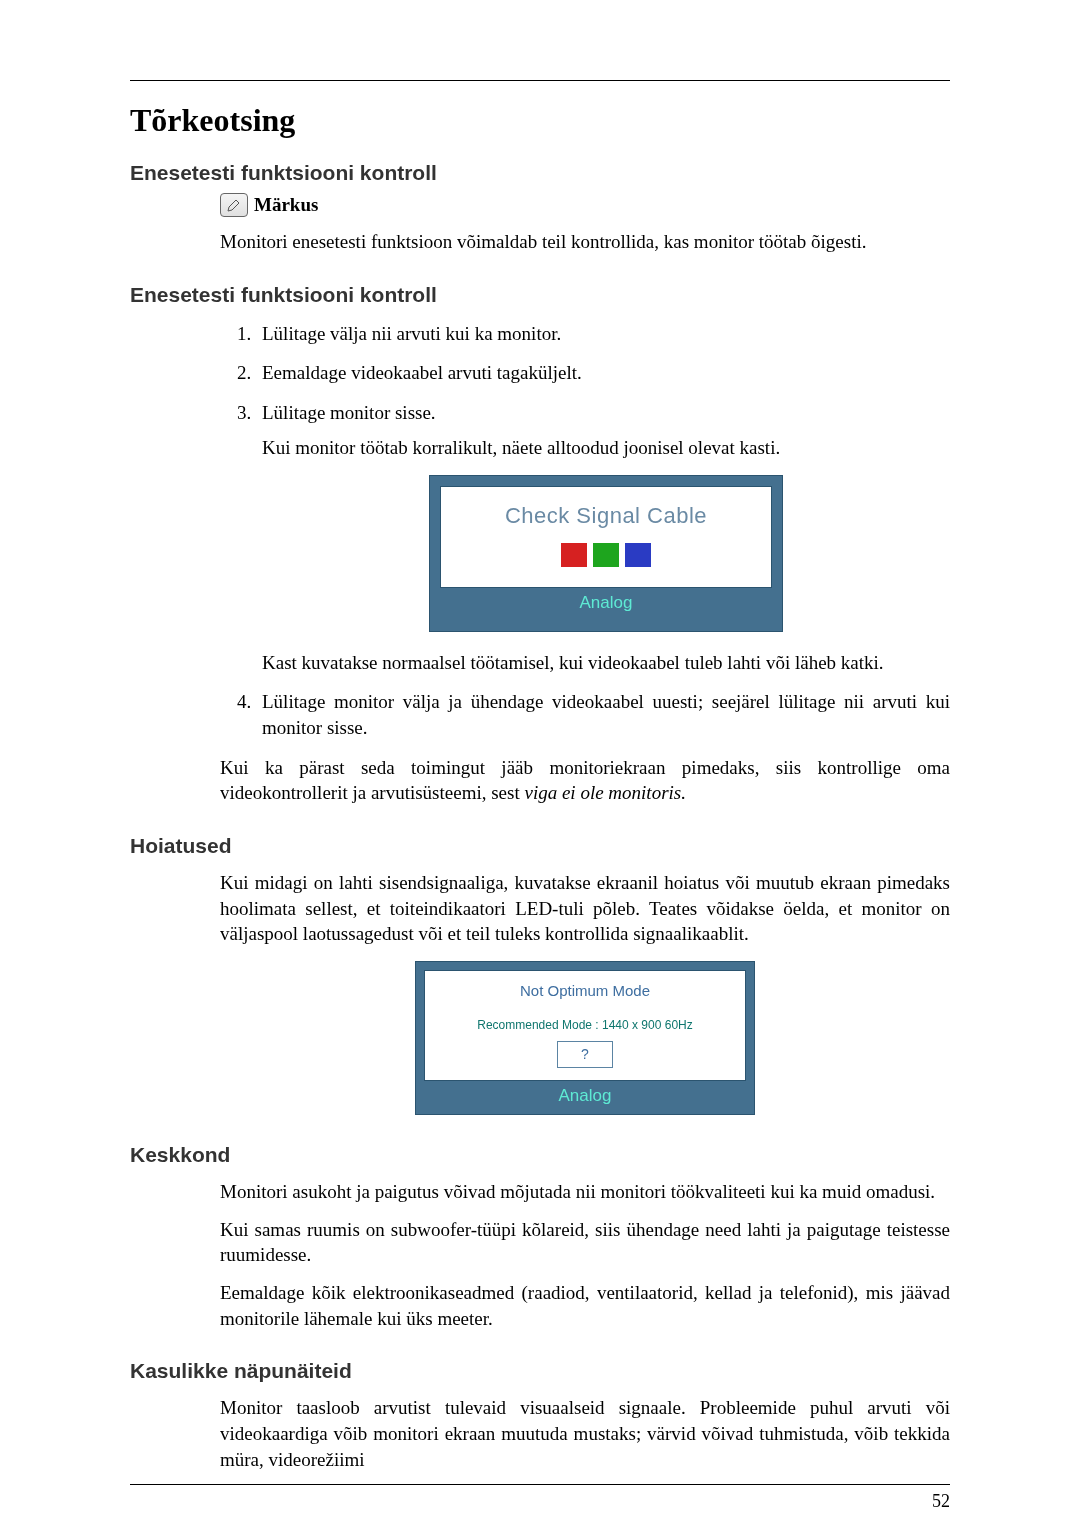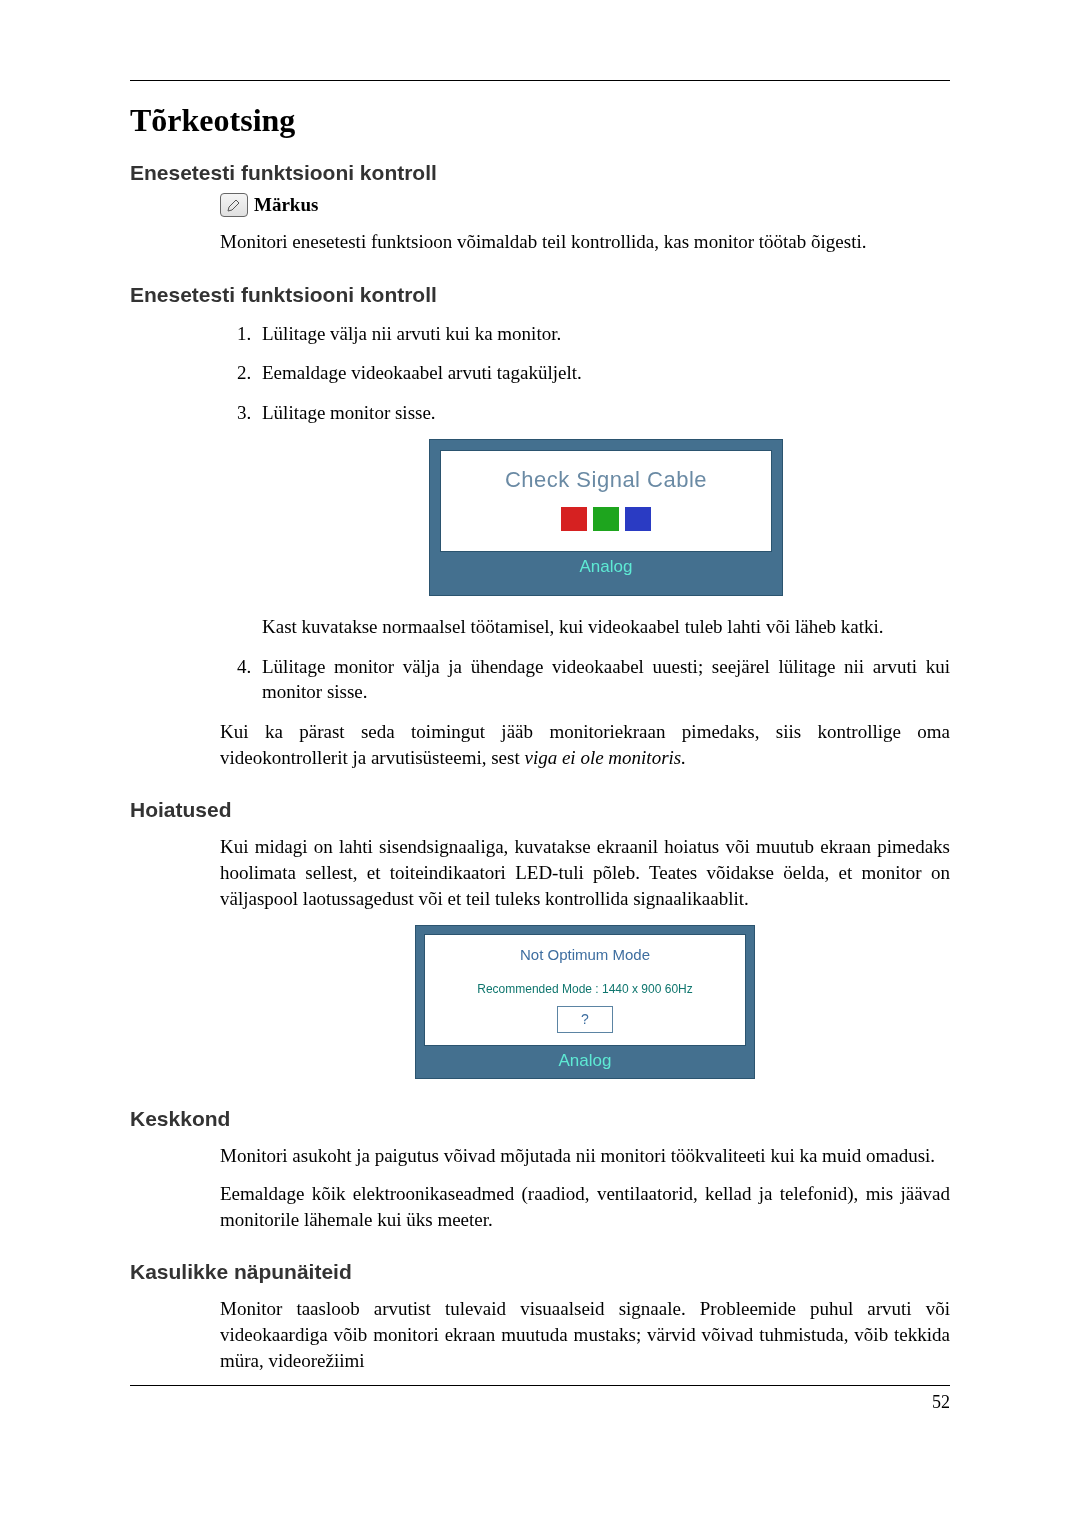"Kui monitor töötab korralikult, näete" div.step-sub { html: none -> <div>Kui monitor töötab korralikult, näete alltoodud joonisel olevat kasti.</div> }
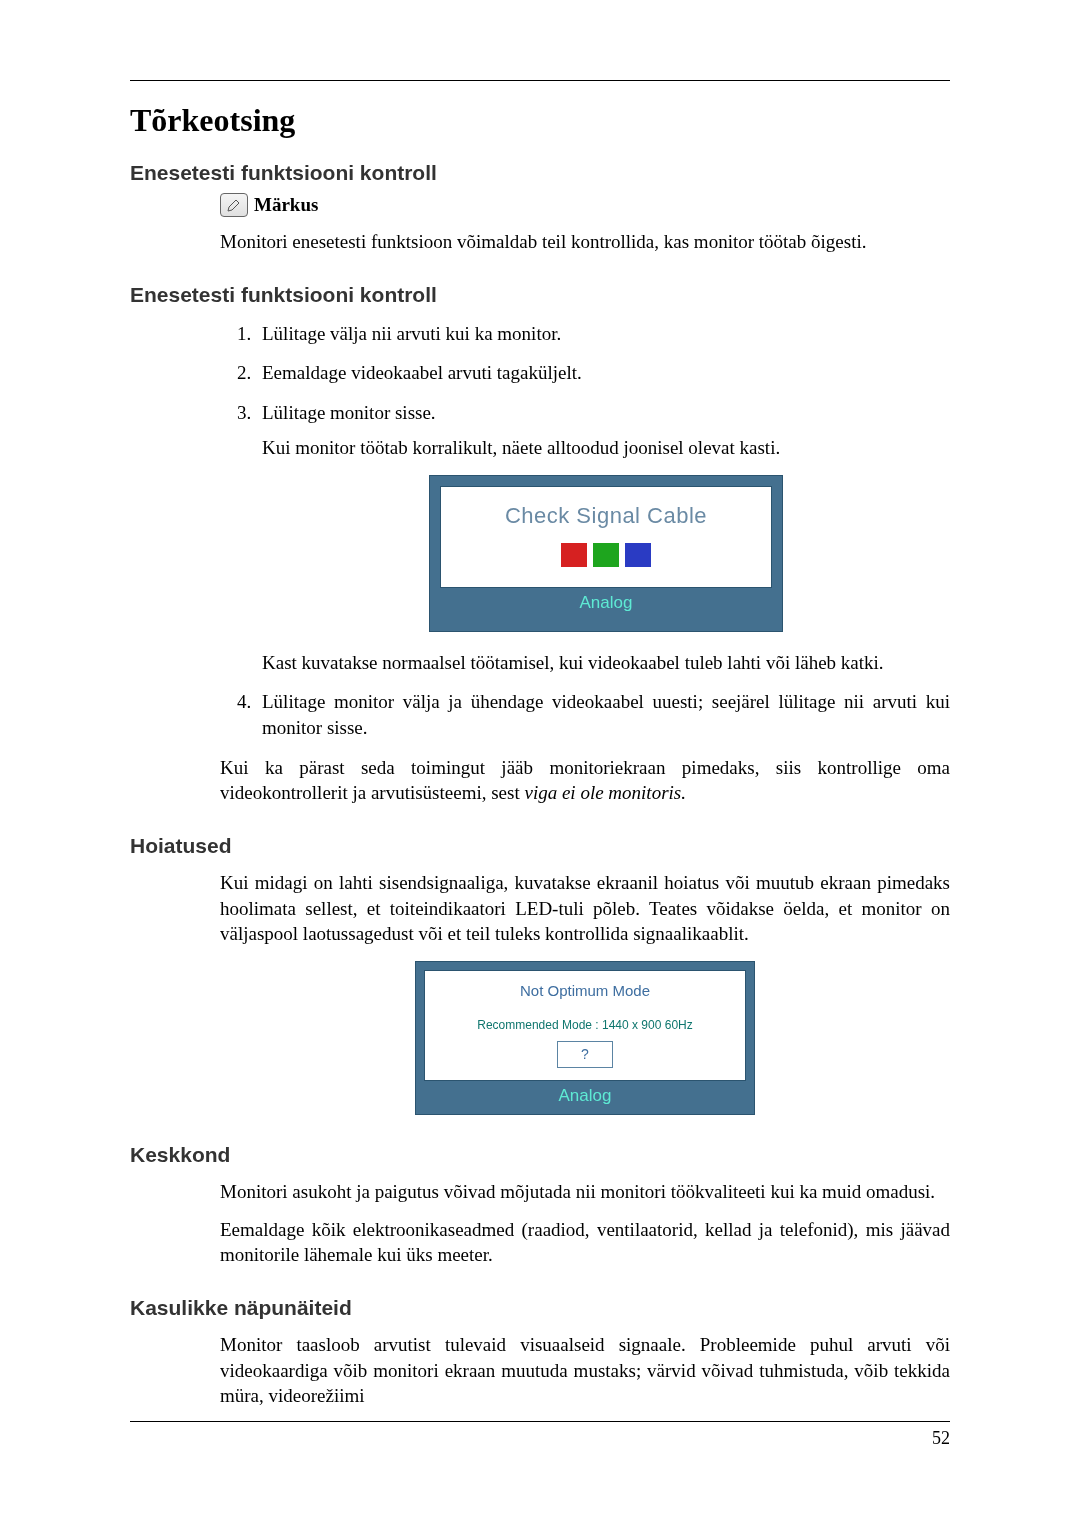"Kui samas ruumis on subwoofer-tüüpi" p { html: none -> <p>Kui samas ruumis on subwoofer-tüüpi kõlareid, siis ühendage need lahti ja paigutage teistesse ruumidesse.</p> }
